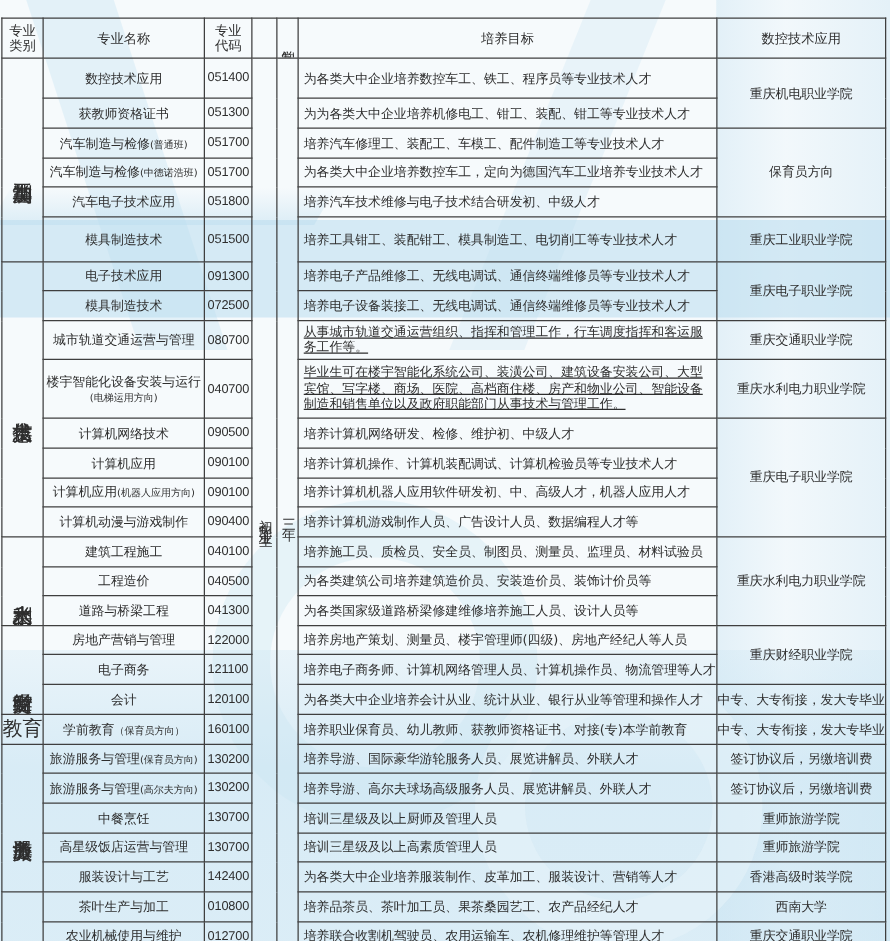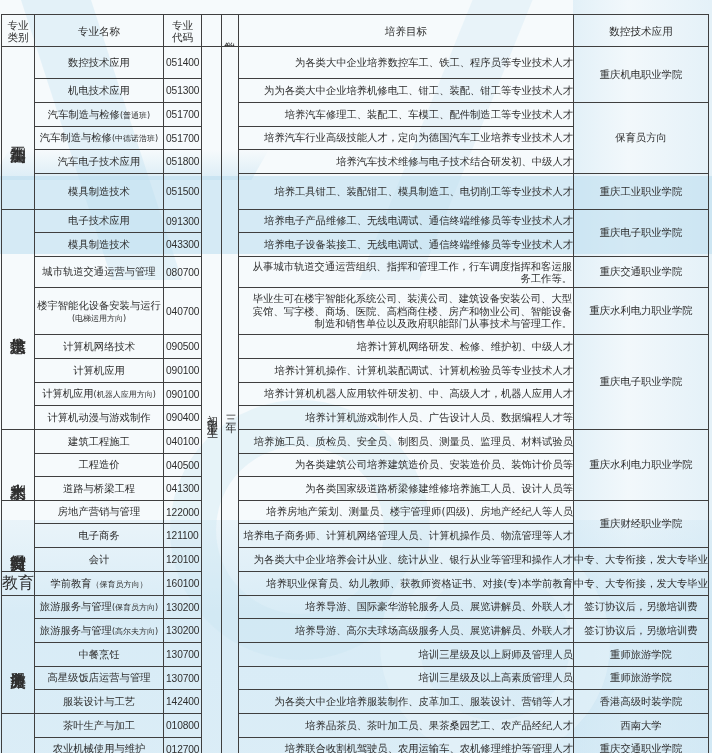"为各类大中企业培养数控车工、铁工、程序员等专业技术人才" .c-obj { text-align: right -> left }
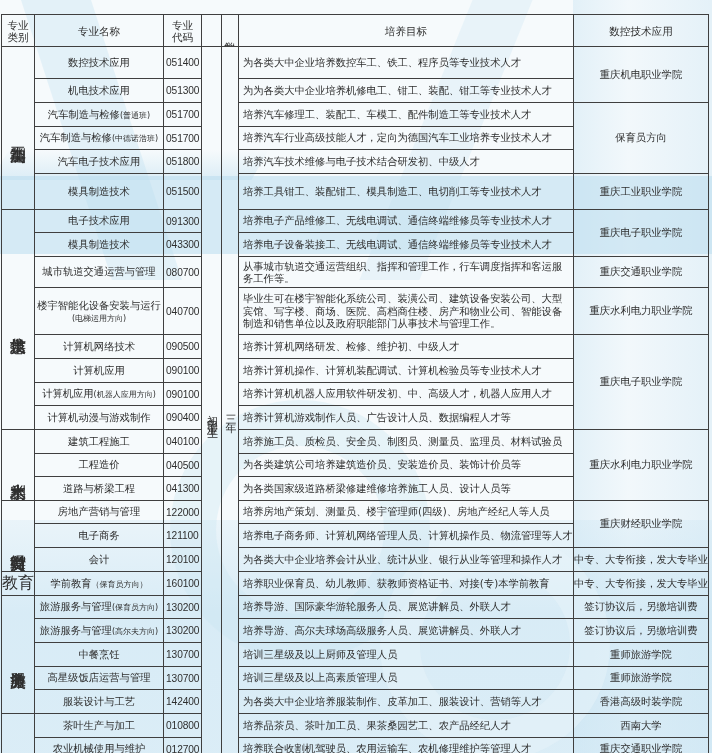"机电技术应用" span { text: 机电技术应用 -> 获教师资格证书 }
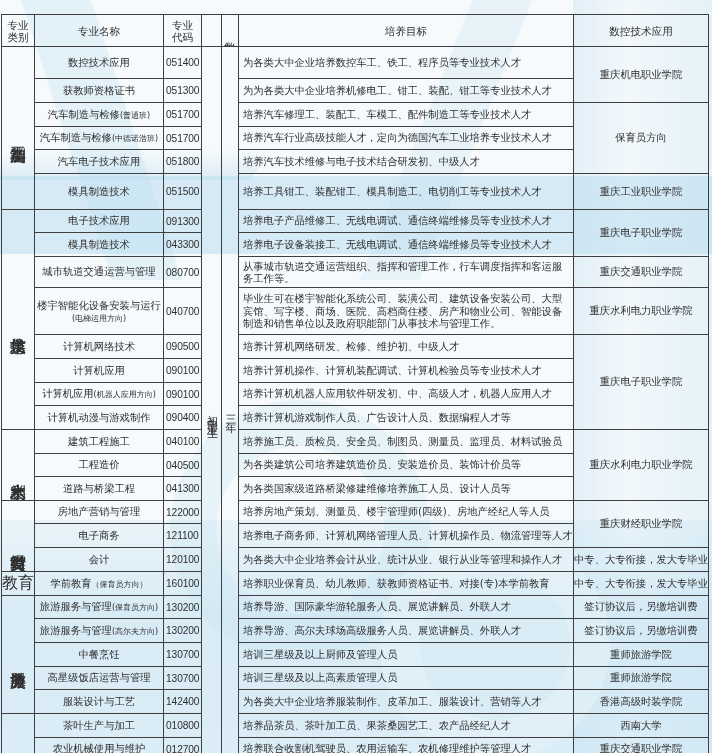"培养汽车行业高级技能人才，定向为德国汽车工业培养专业技术人才" td.c-obj { text: 培养汽车行业高级技能人才 -> 为各类大中企业培养数控车工 }
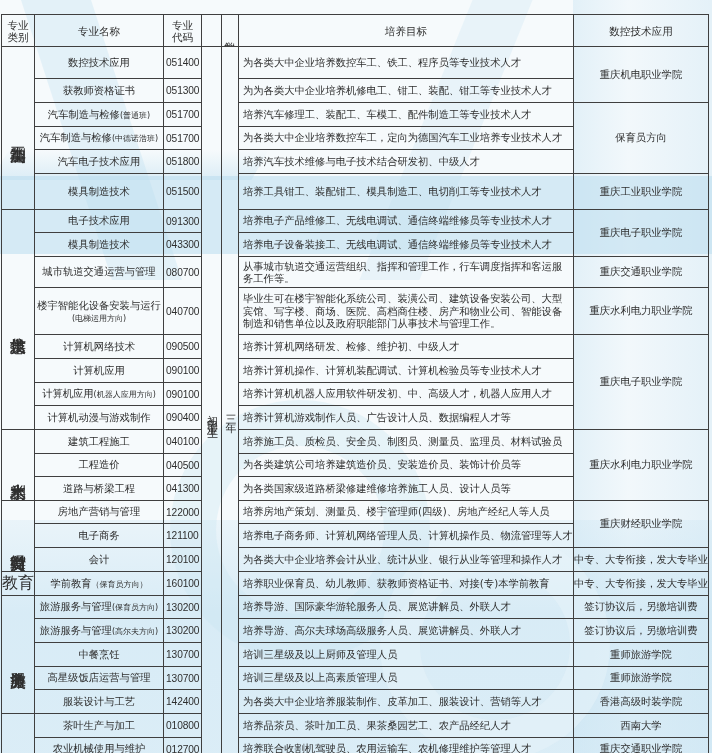"043300" td.c-code { text: 043300 -> 072500 }
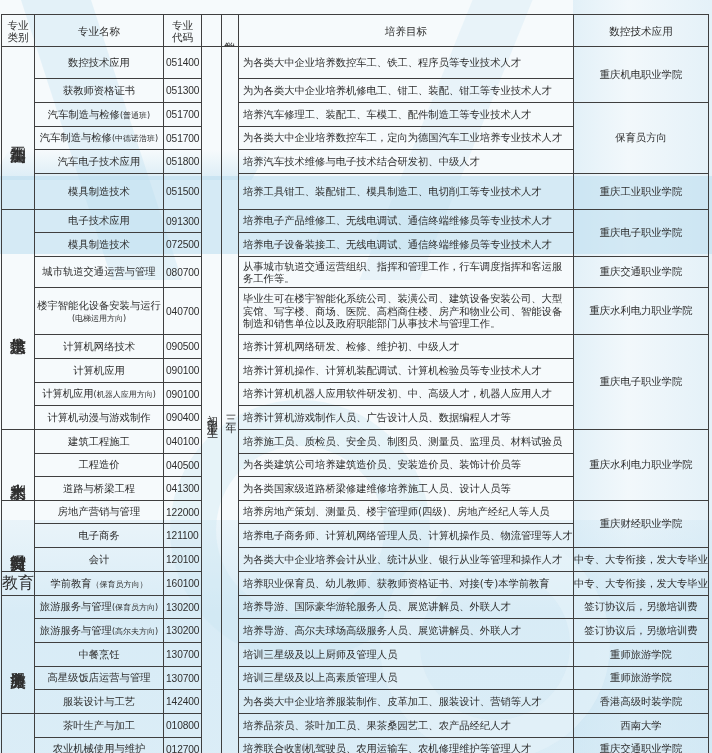"从事城市轨道交通运营组织、指挥和管理工作，行车调度指挥和客运服务工作等。" .c-obj.wrap { text-decoration: none -> underline }
